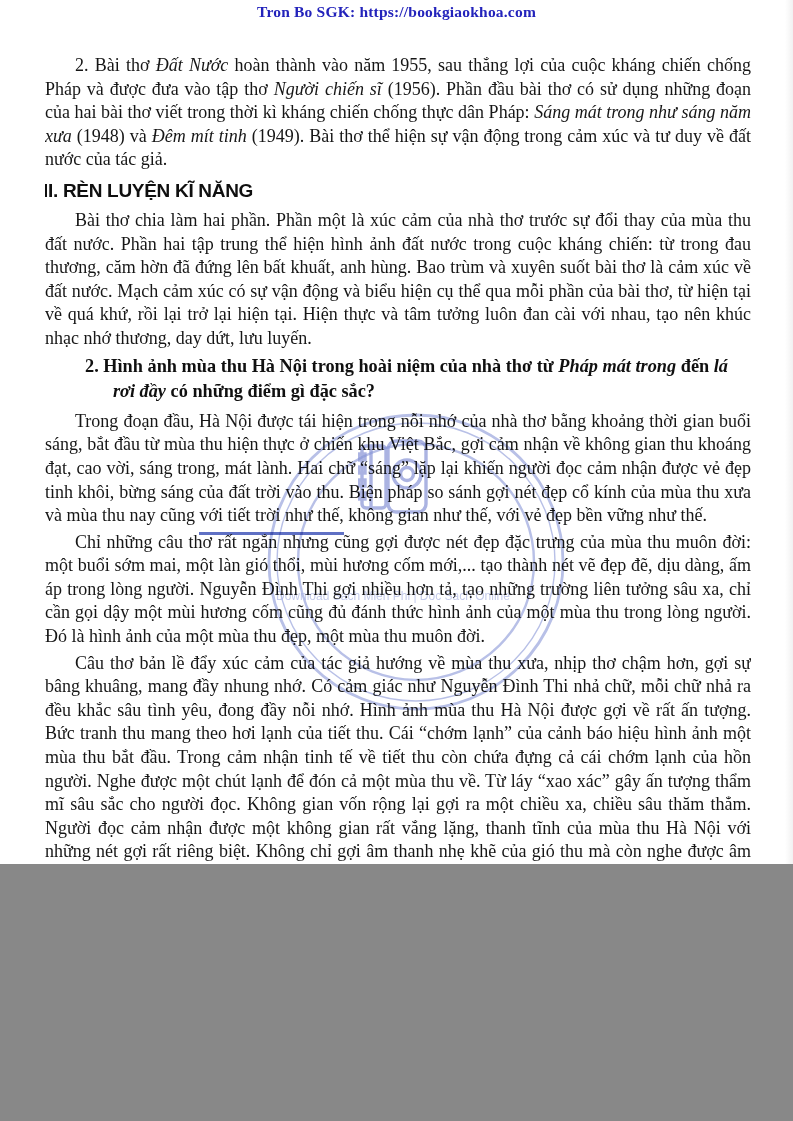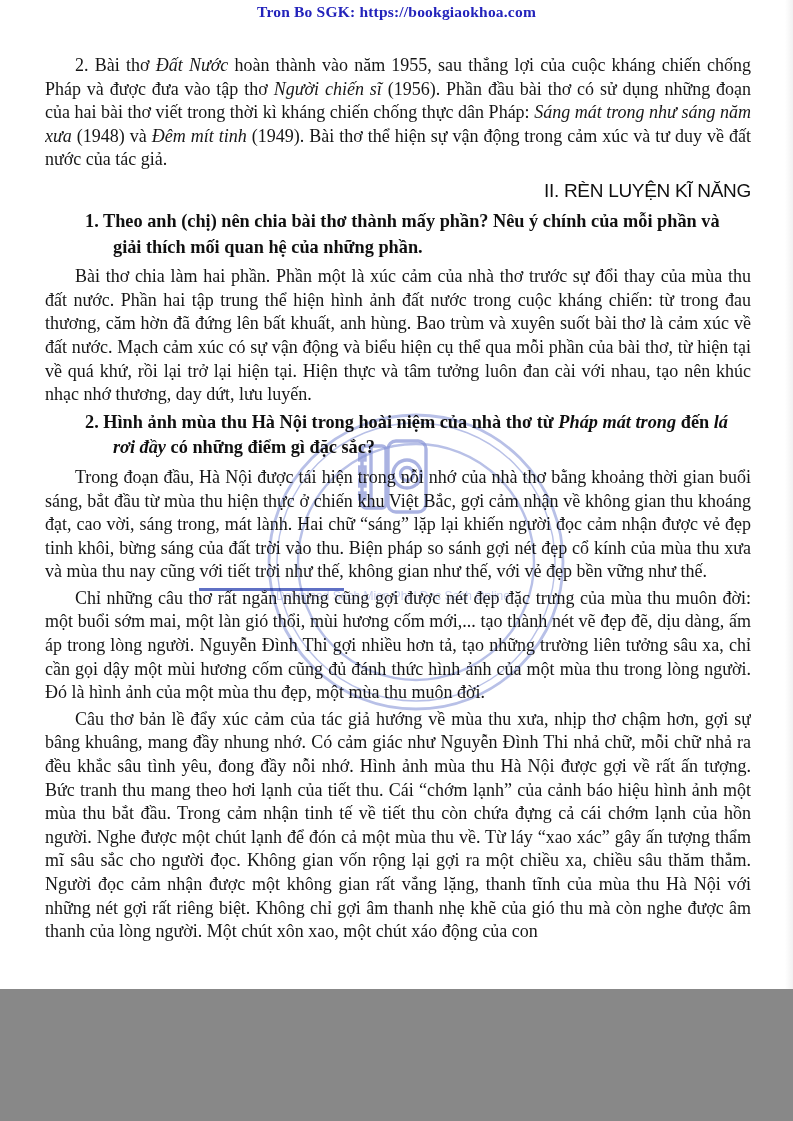"Tron Bo SGK: https://bookgiaokhoa.com" .page { height: 989px -> 864px }
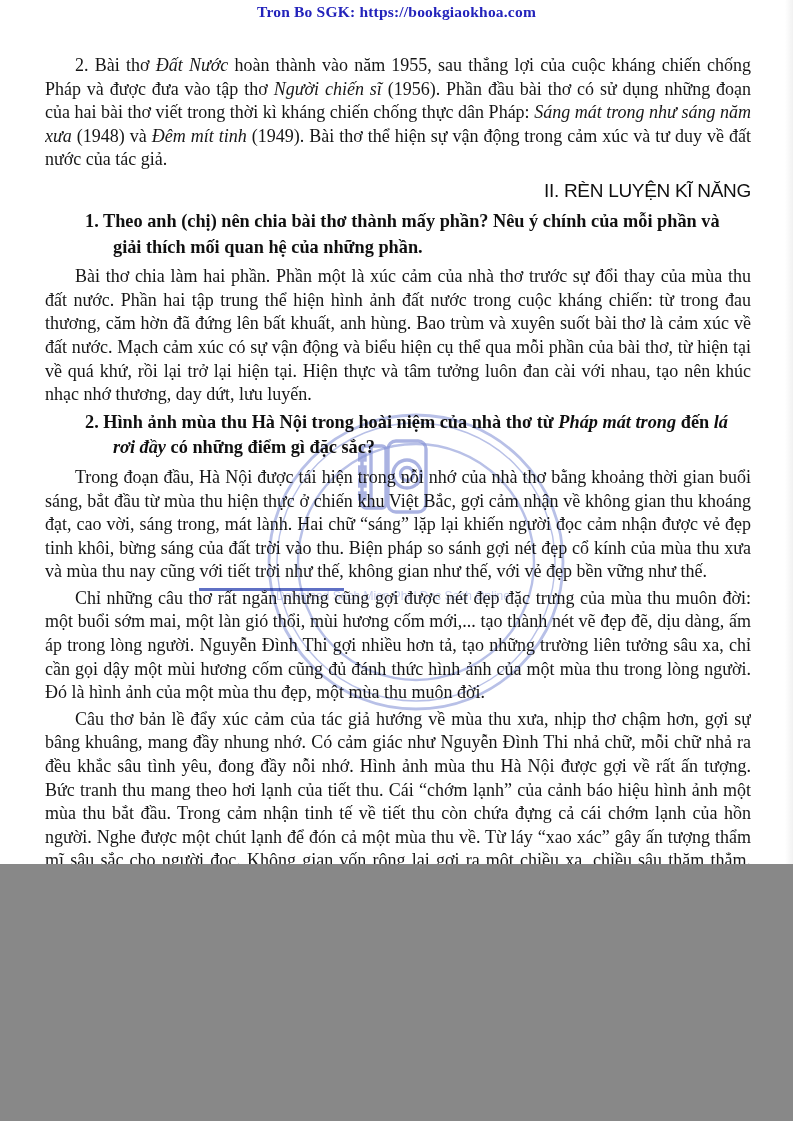"II. RÈN LUYỆN KĨ NĂNG" .heading { font-weight: normal -> bold; text-align: right -> left }
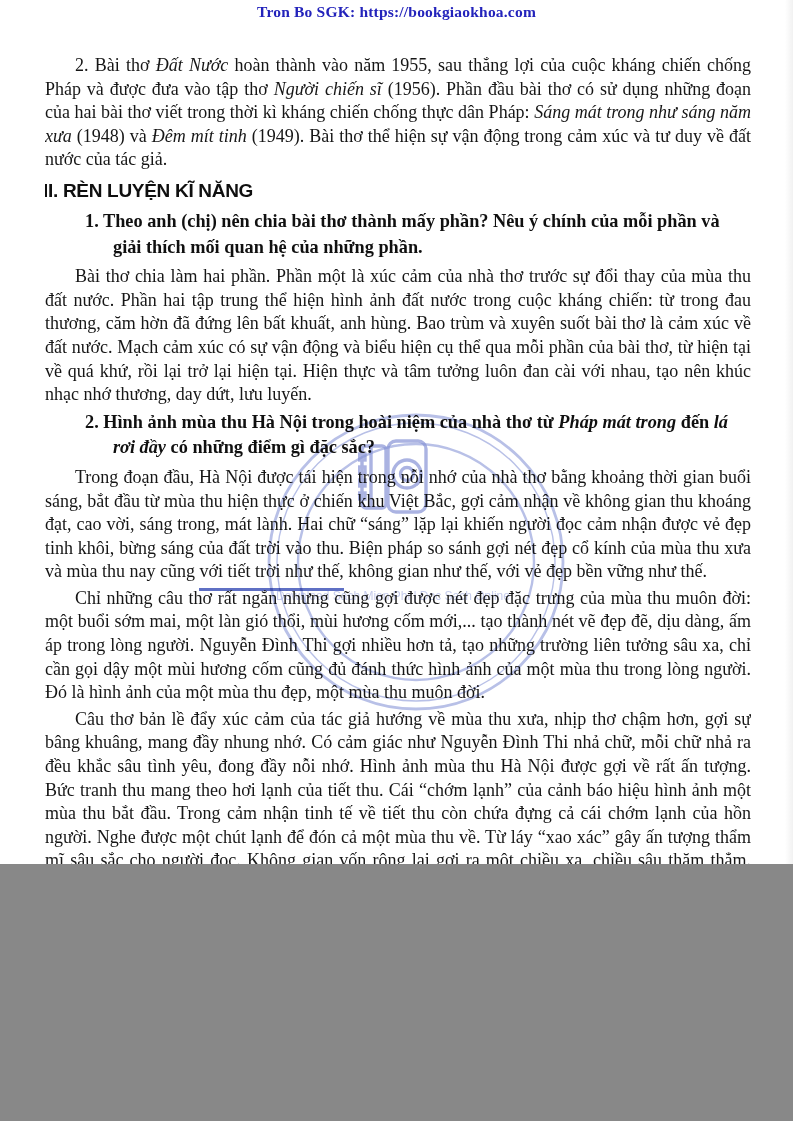"1. Theo anh (chị) nên" p.question { html: <p><span>1. Theo anh (chị) nên chia bài thơ thành mấy phần? Nêu ý chính của mỗi phần và giải thích mối quan hệ của những phần.</span></p> -> none }
